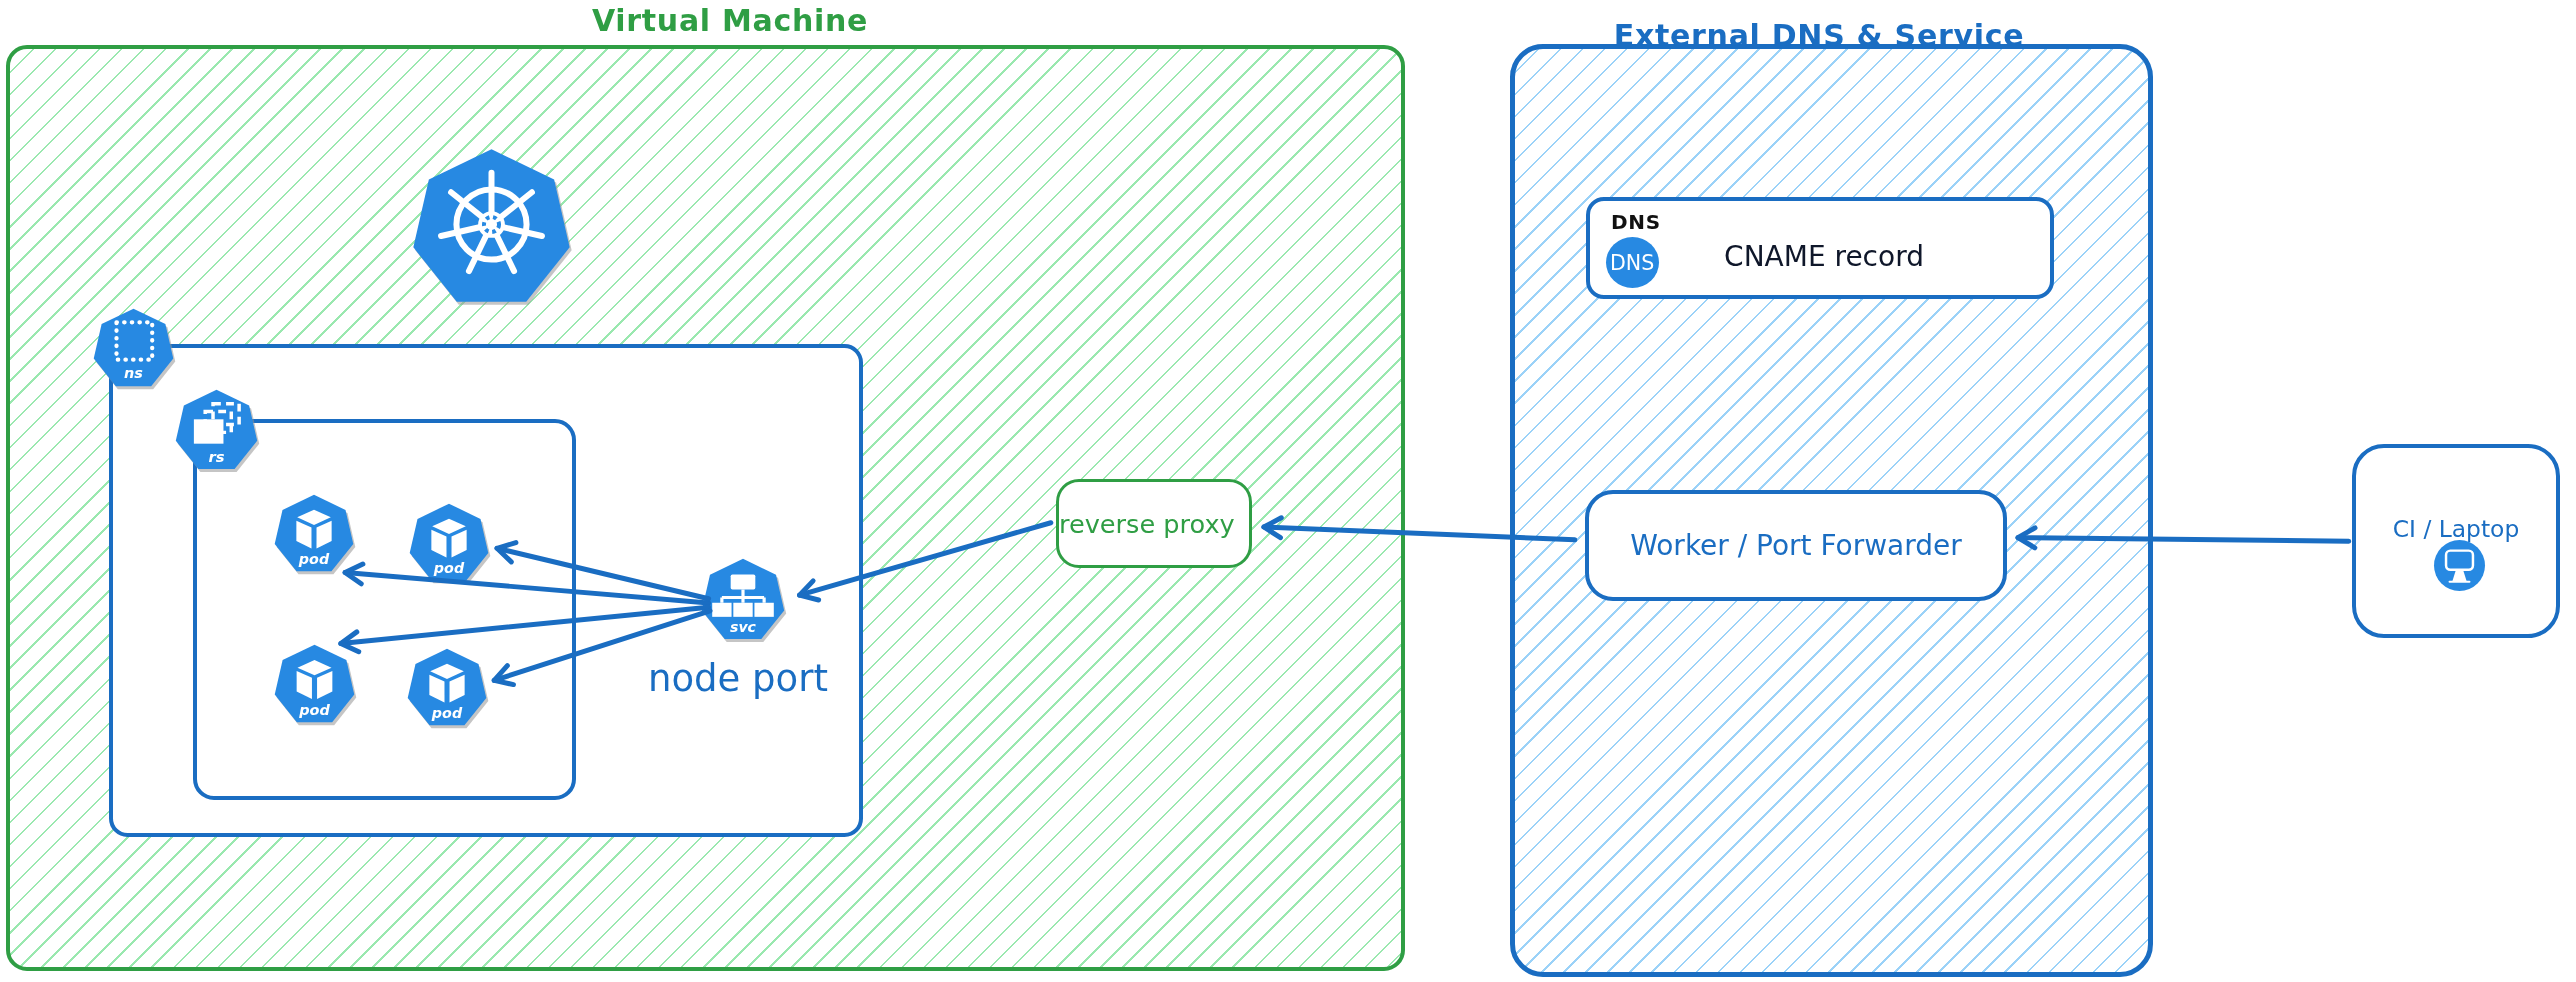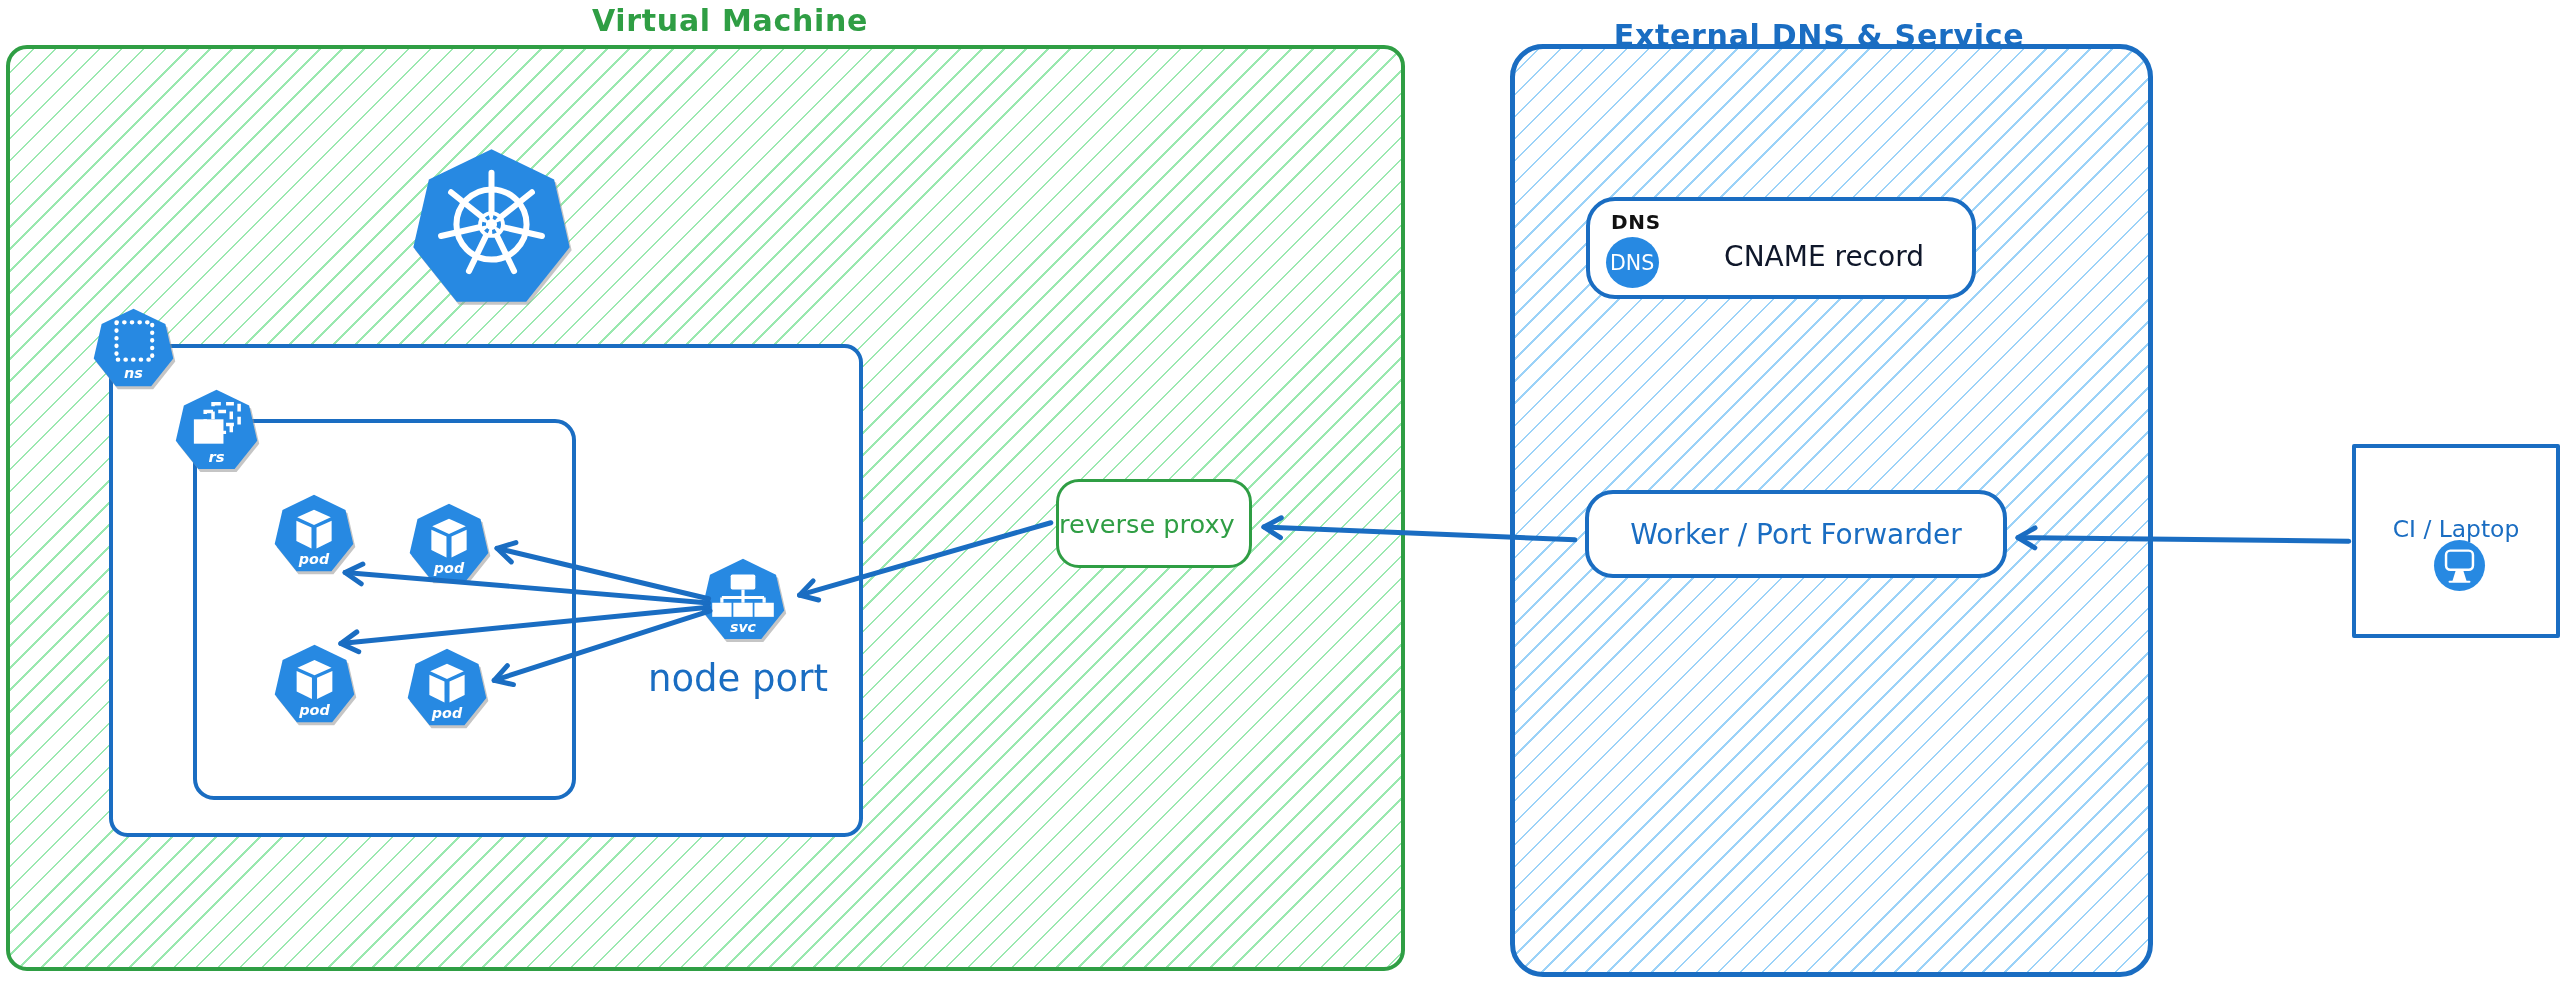"DNS" .dns-box { border-radius: 29px -> 18px; width: 390px -> 468px }
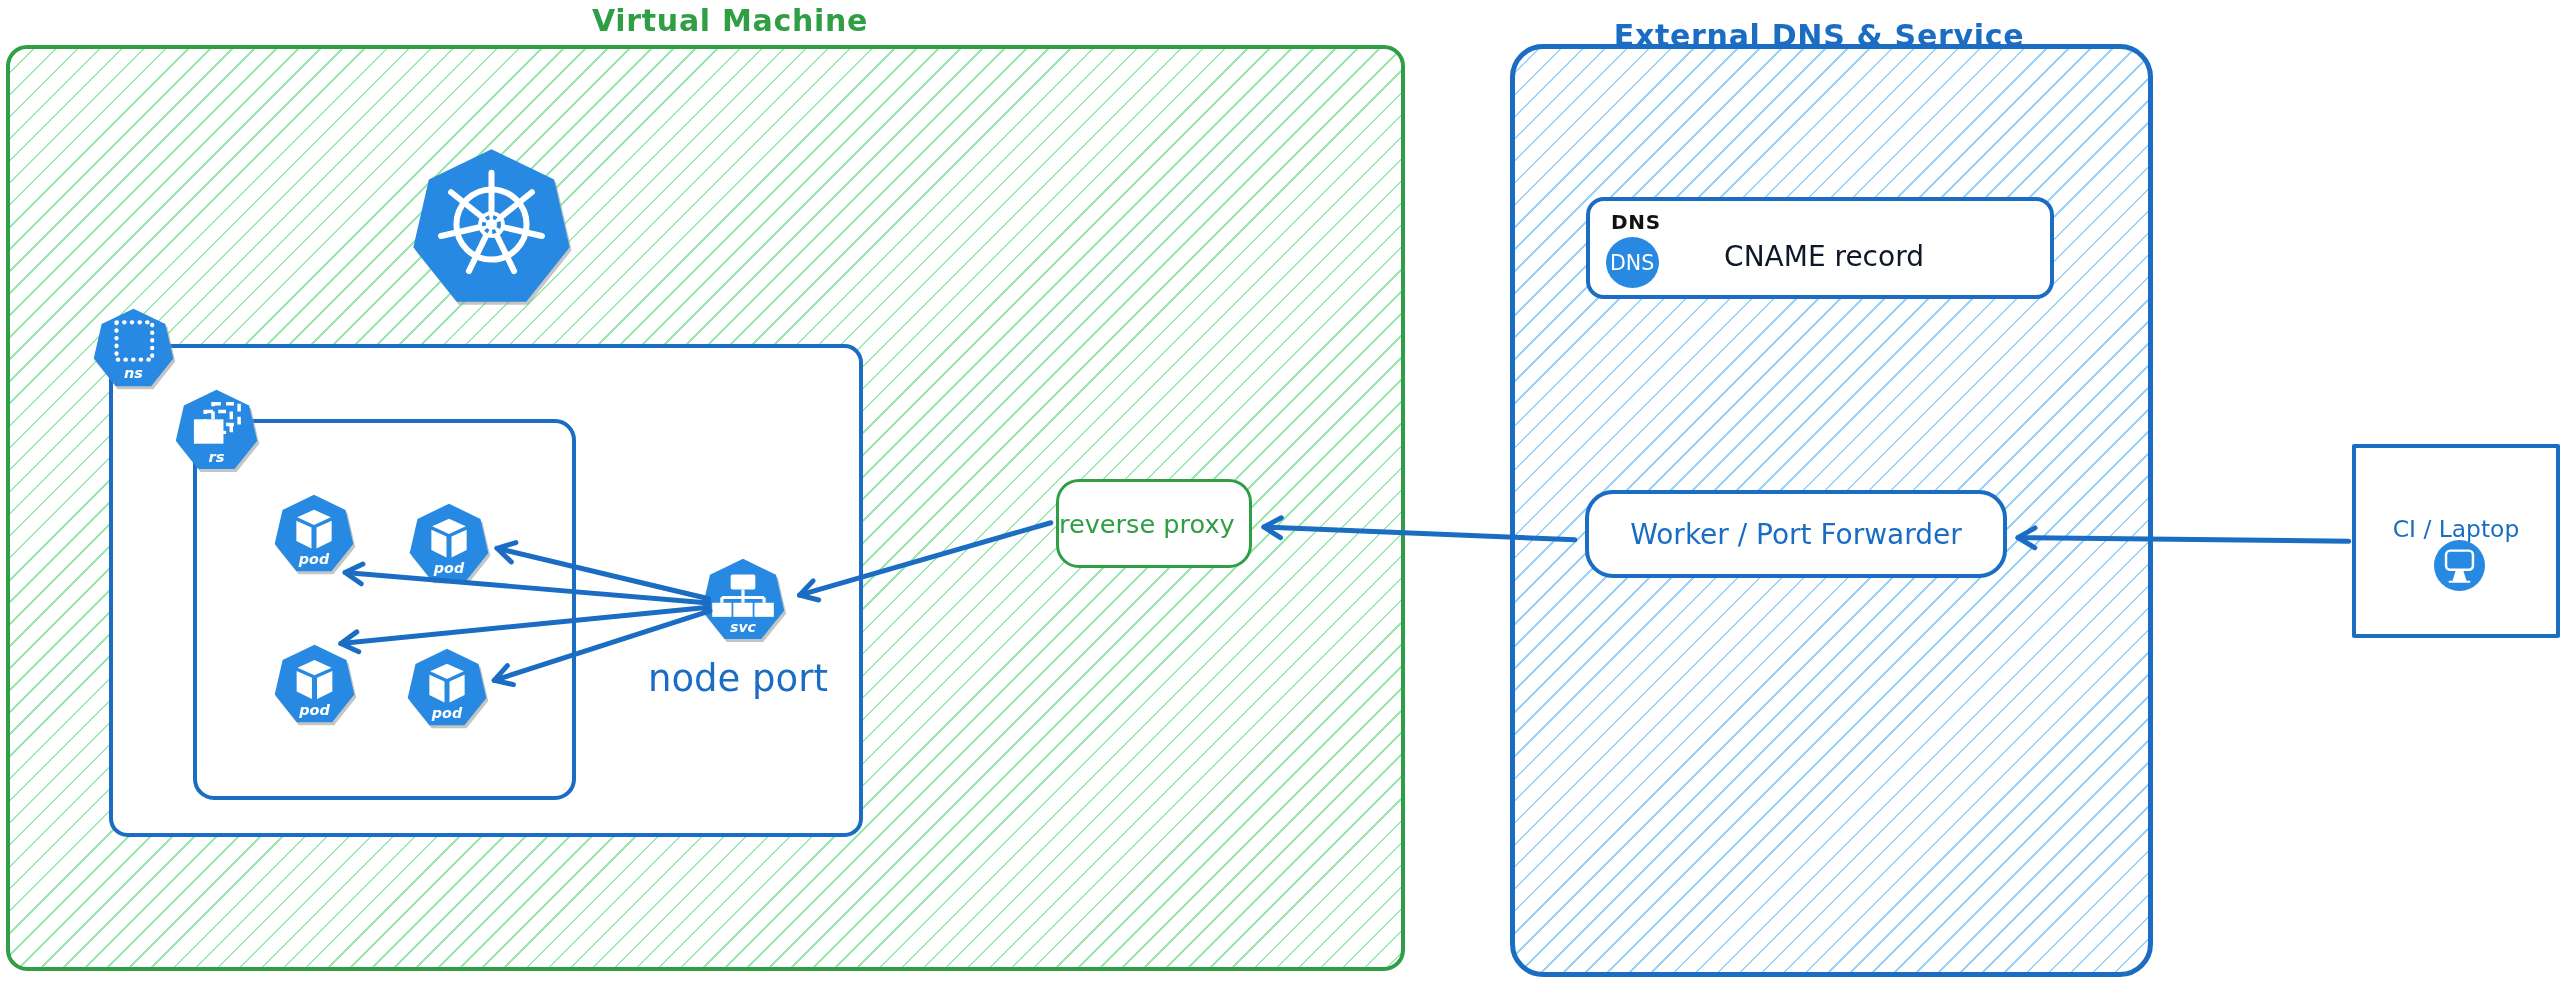"Worker / Port Forwarder" .worker-box { height: 88px -> 111px }
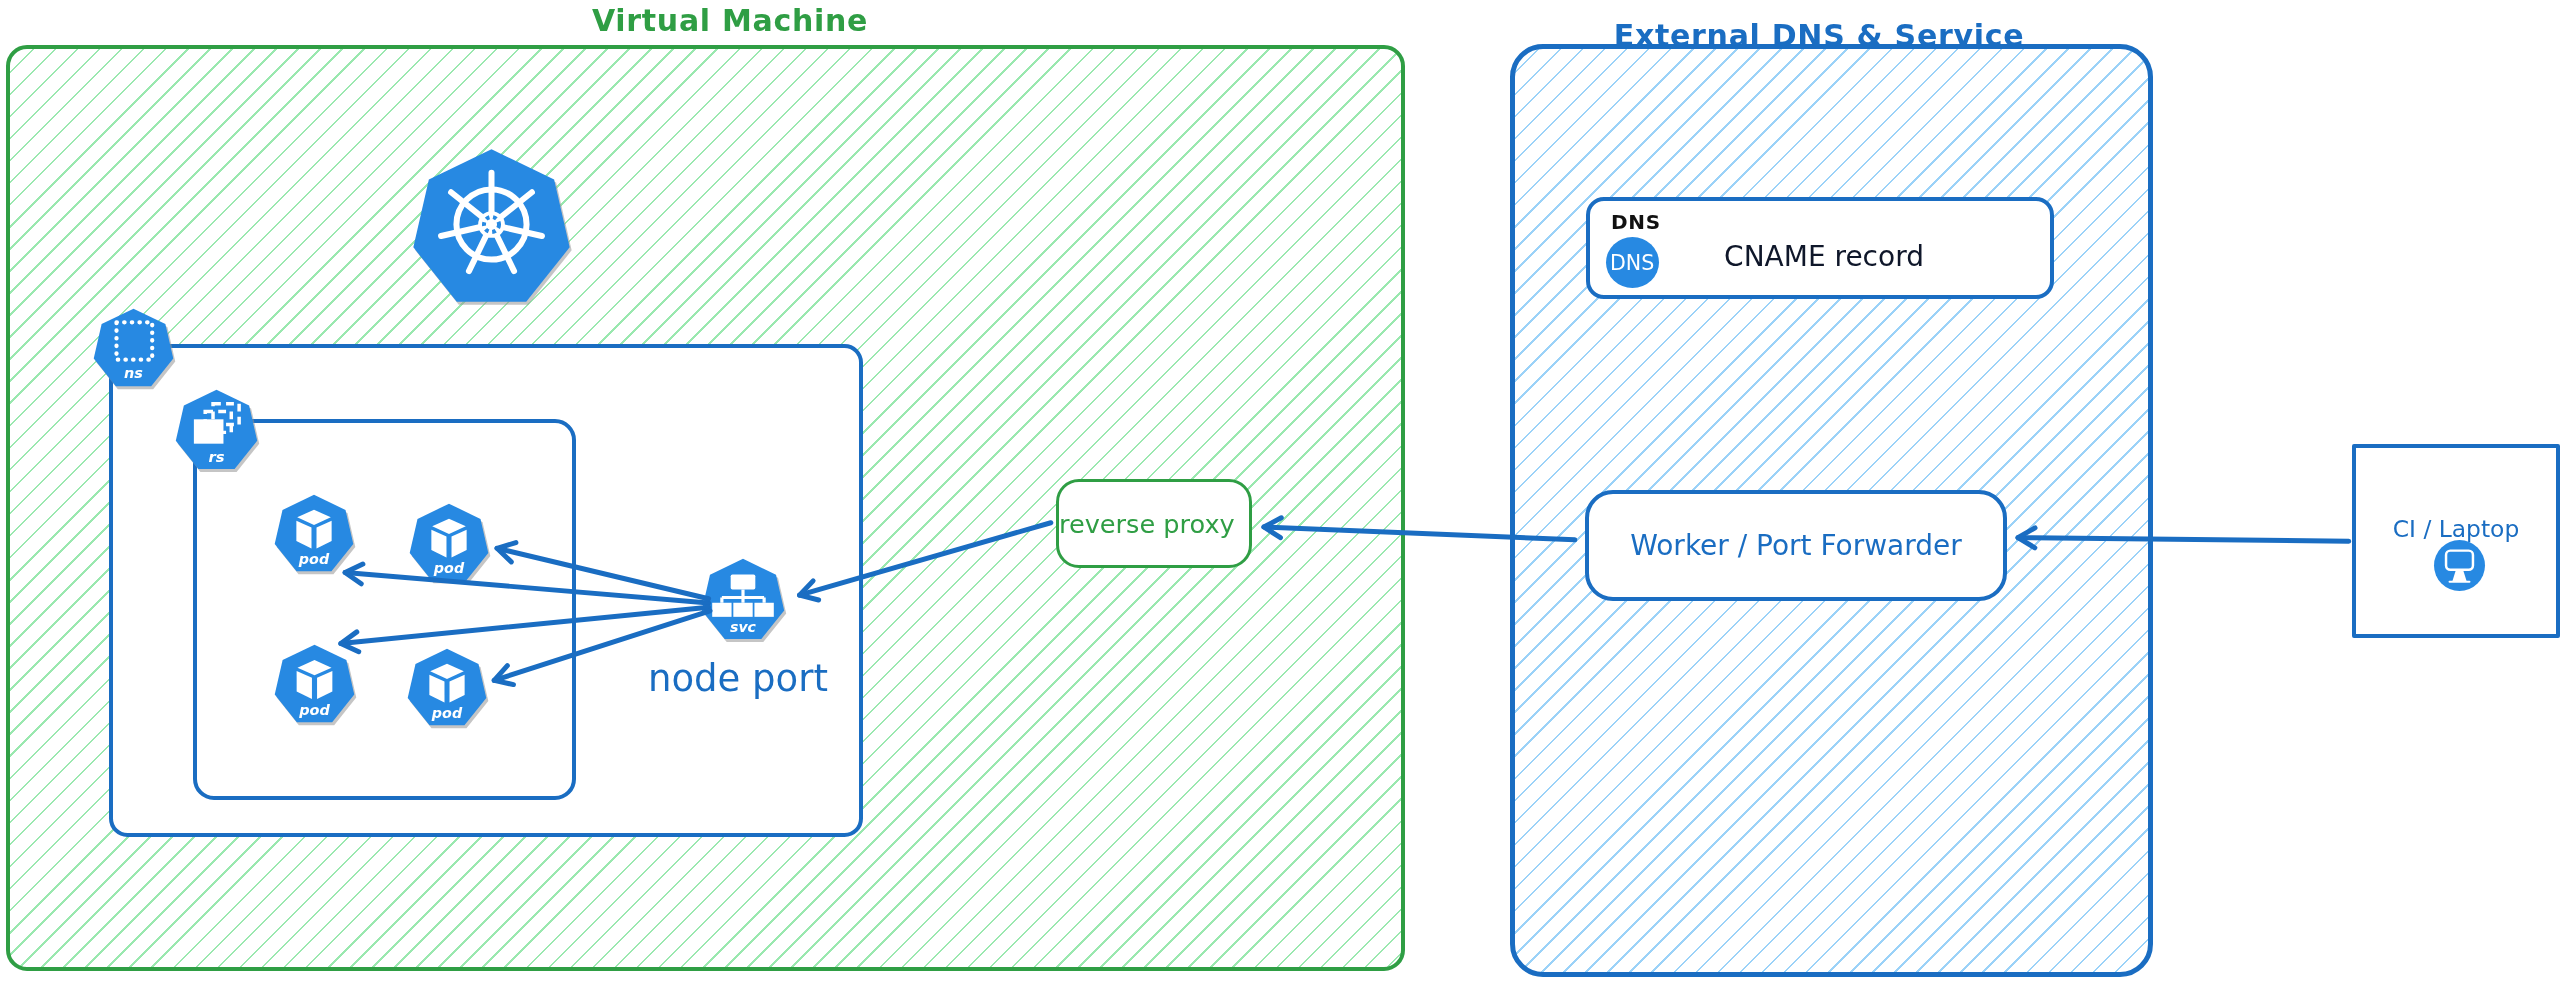"CI / Laptop" .ci-box { border-radius: 2px -> 32px }
